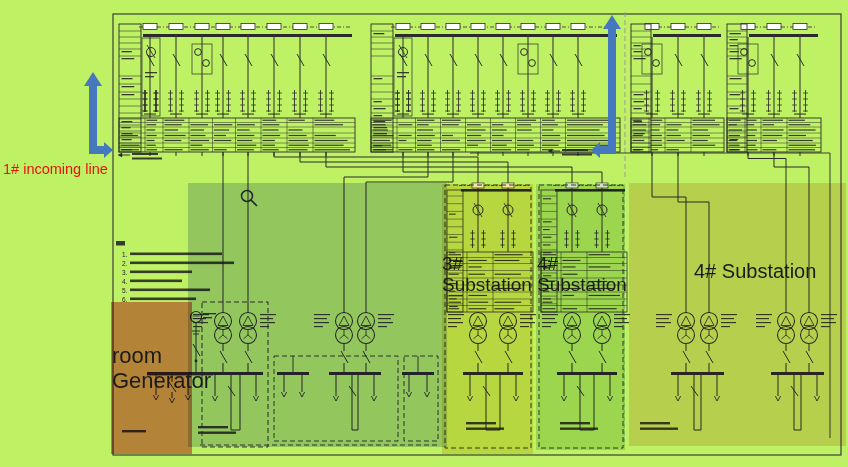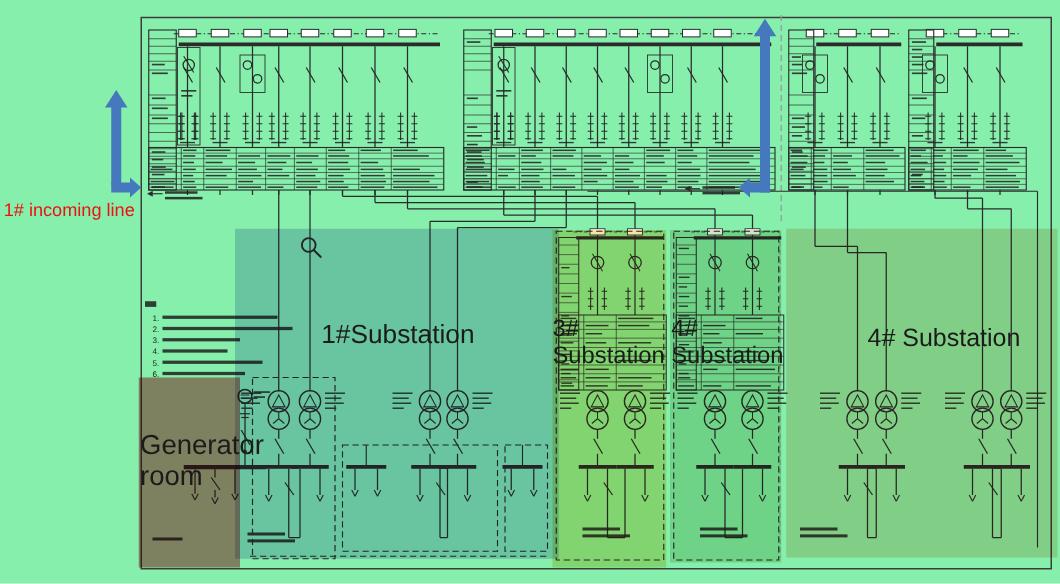"1# incoming line" #stage { background: #86efac -> #bef264 }
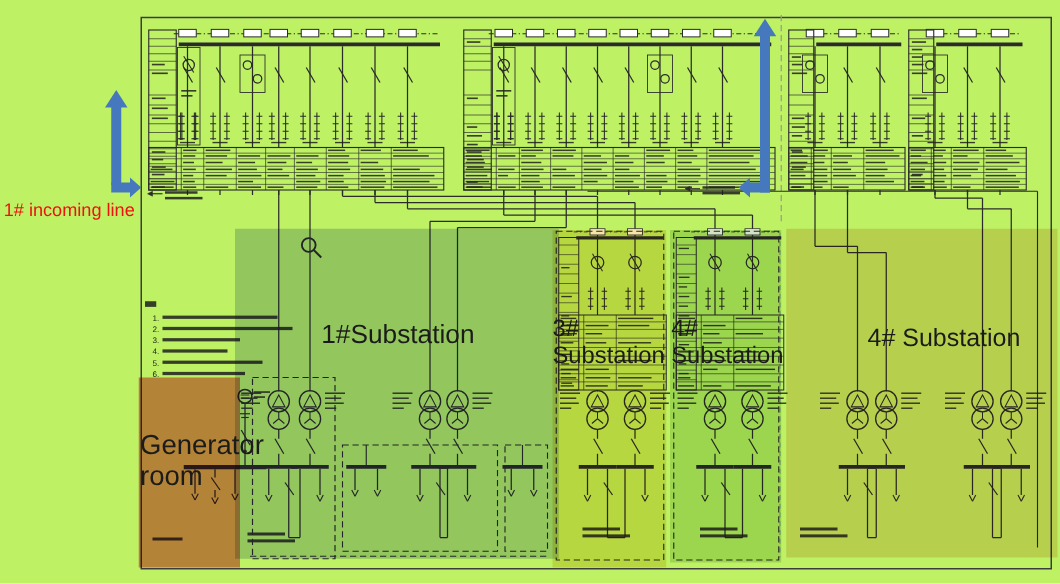"1#Substation" div.region-label { html: <div> <div>1#Substation</div> </div> -> none }
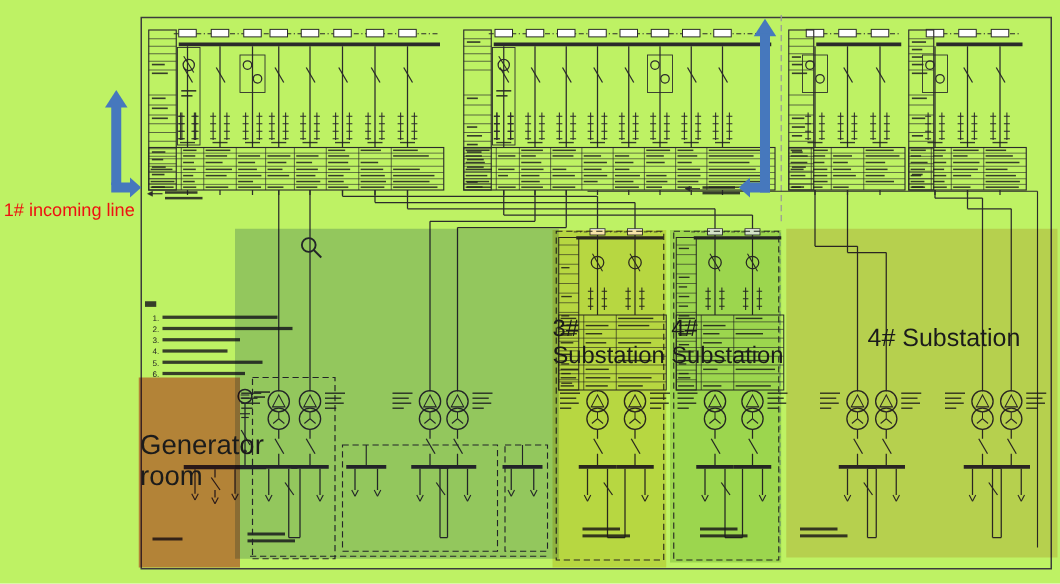"Generator" div { order: before "room" -> after "room" }
